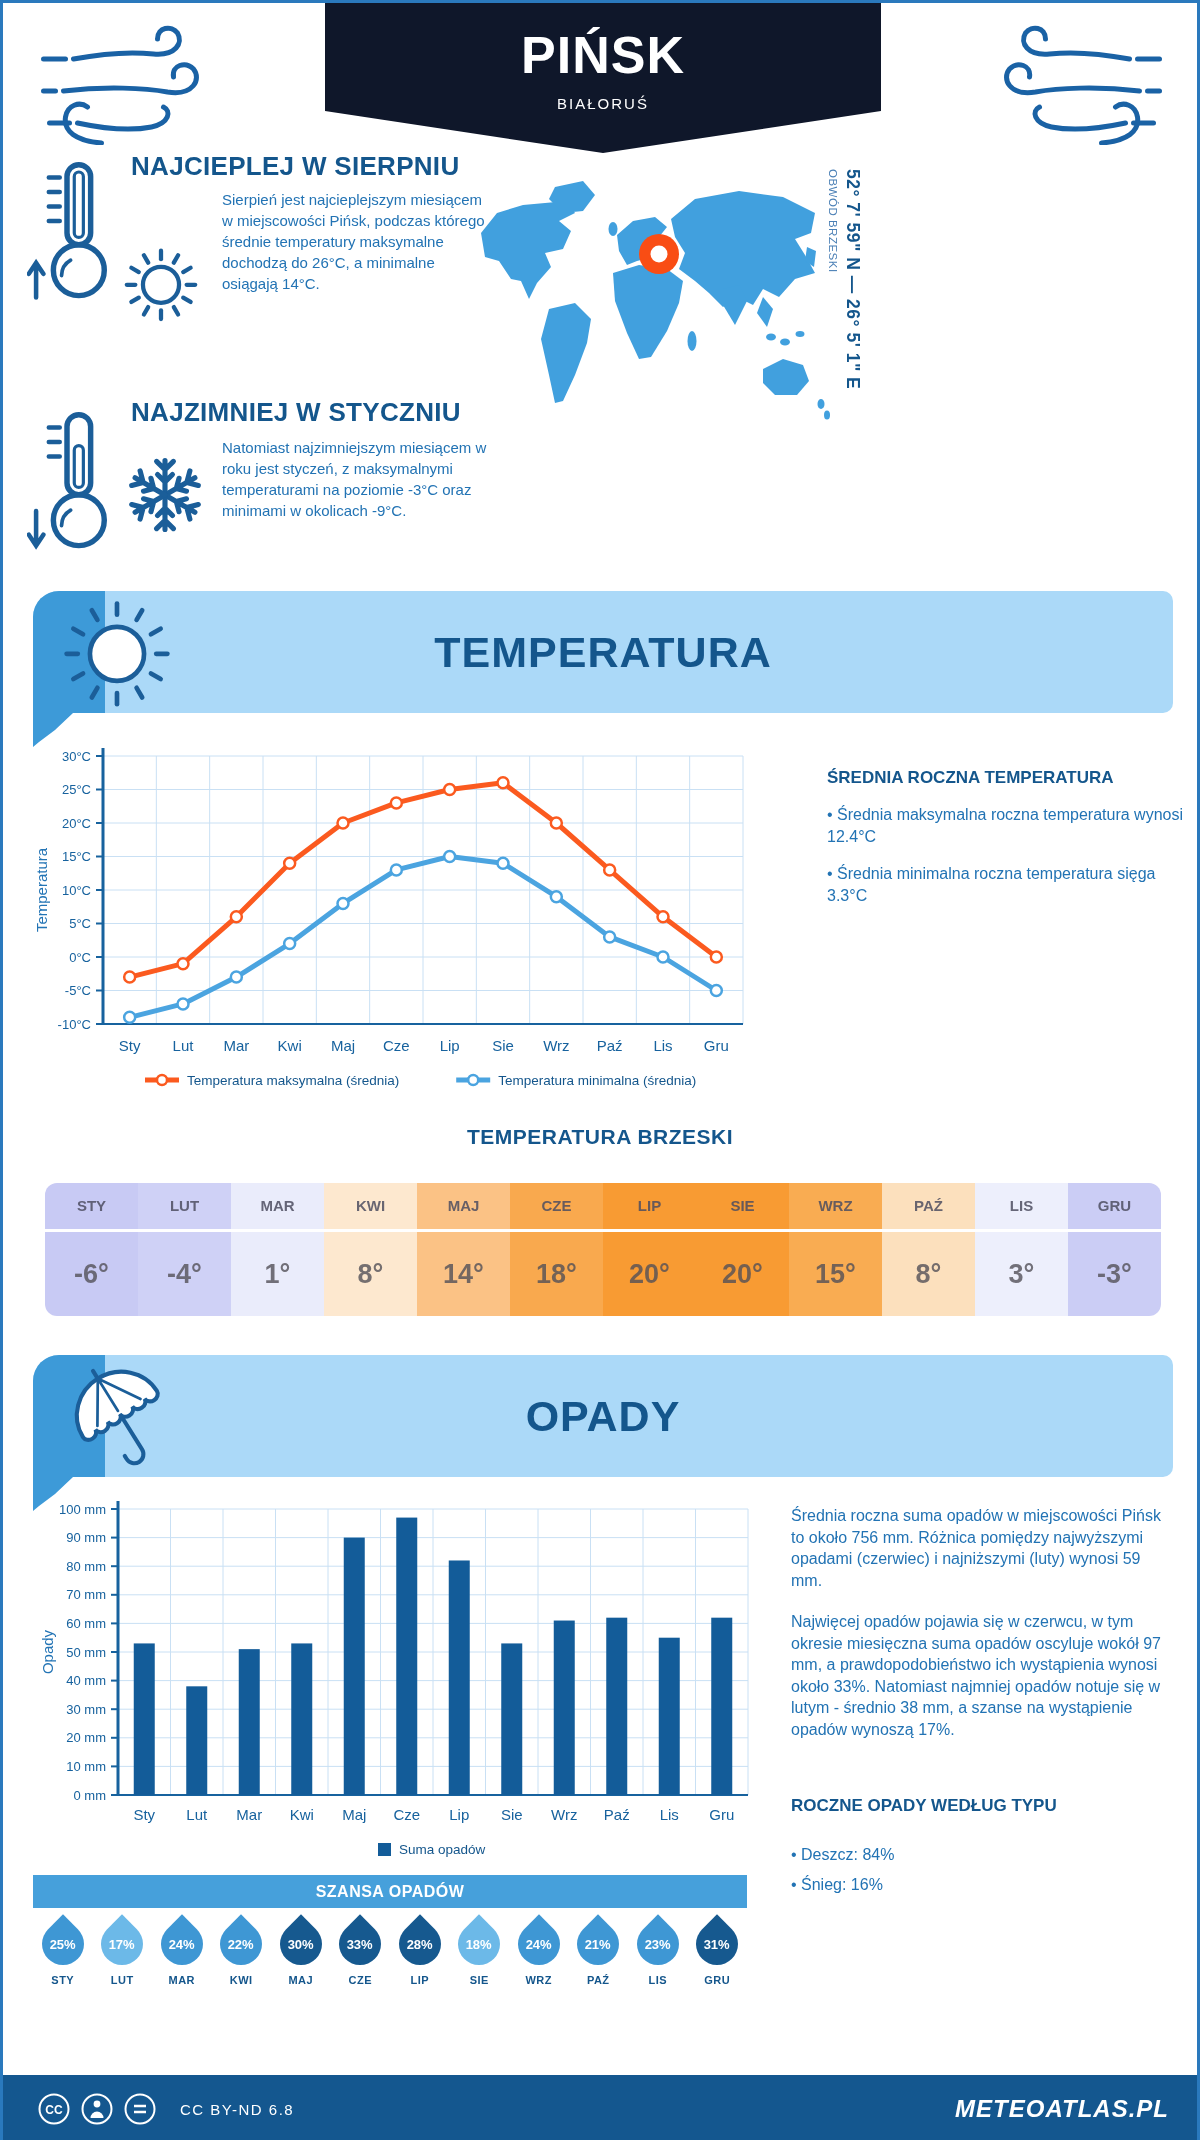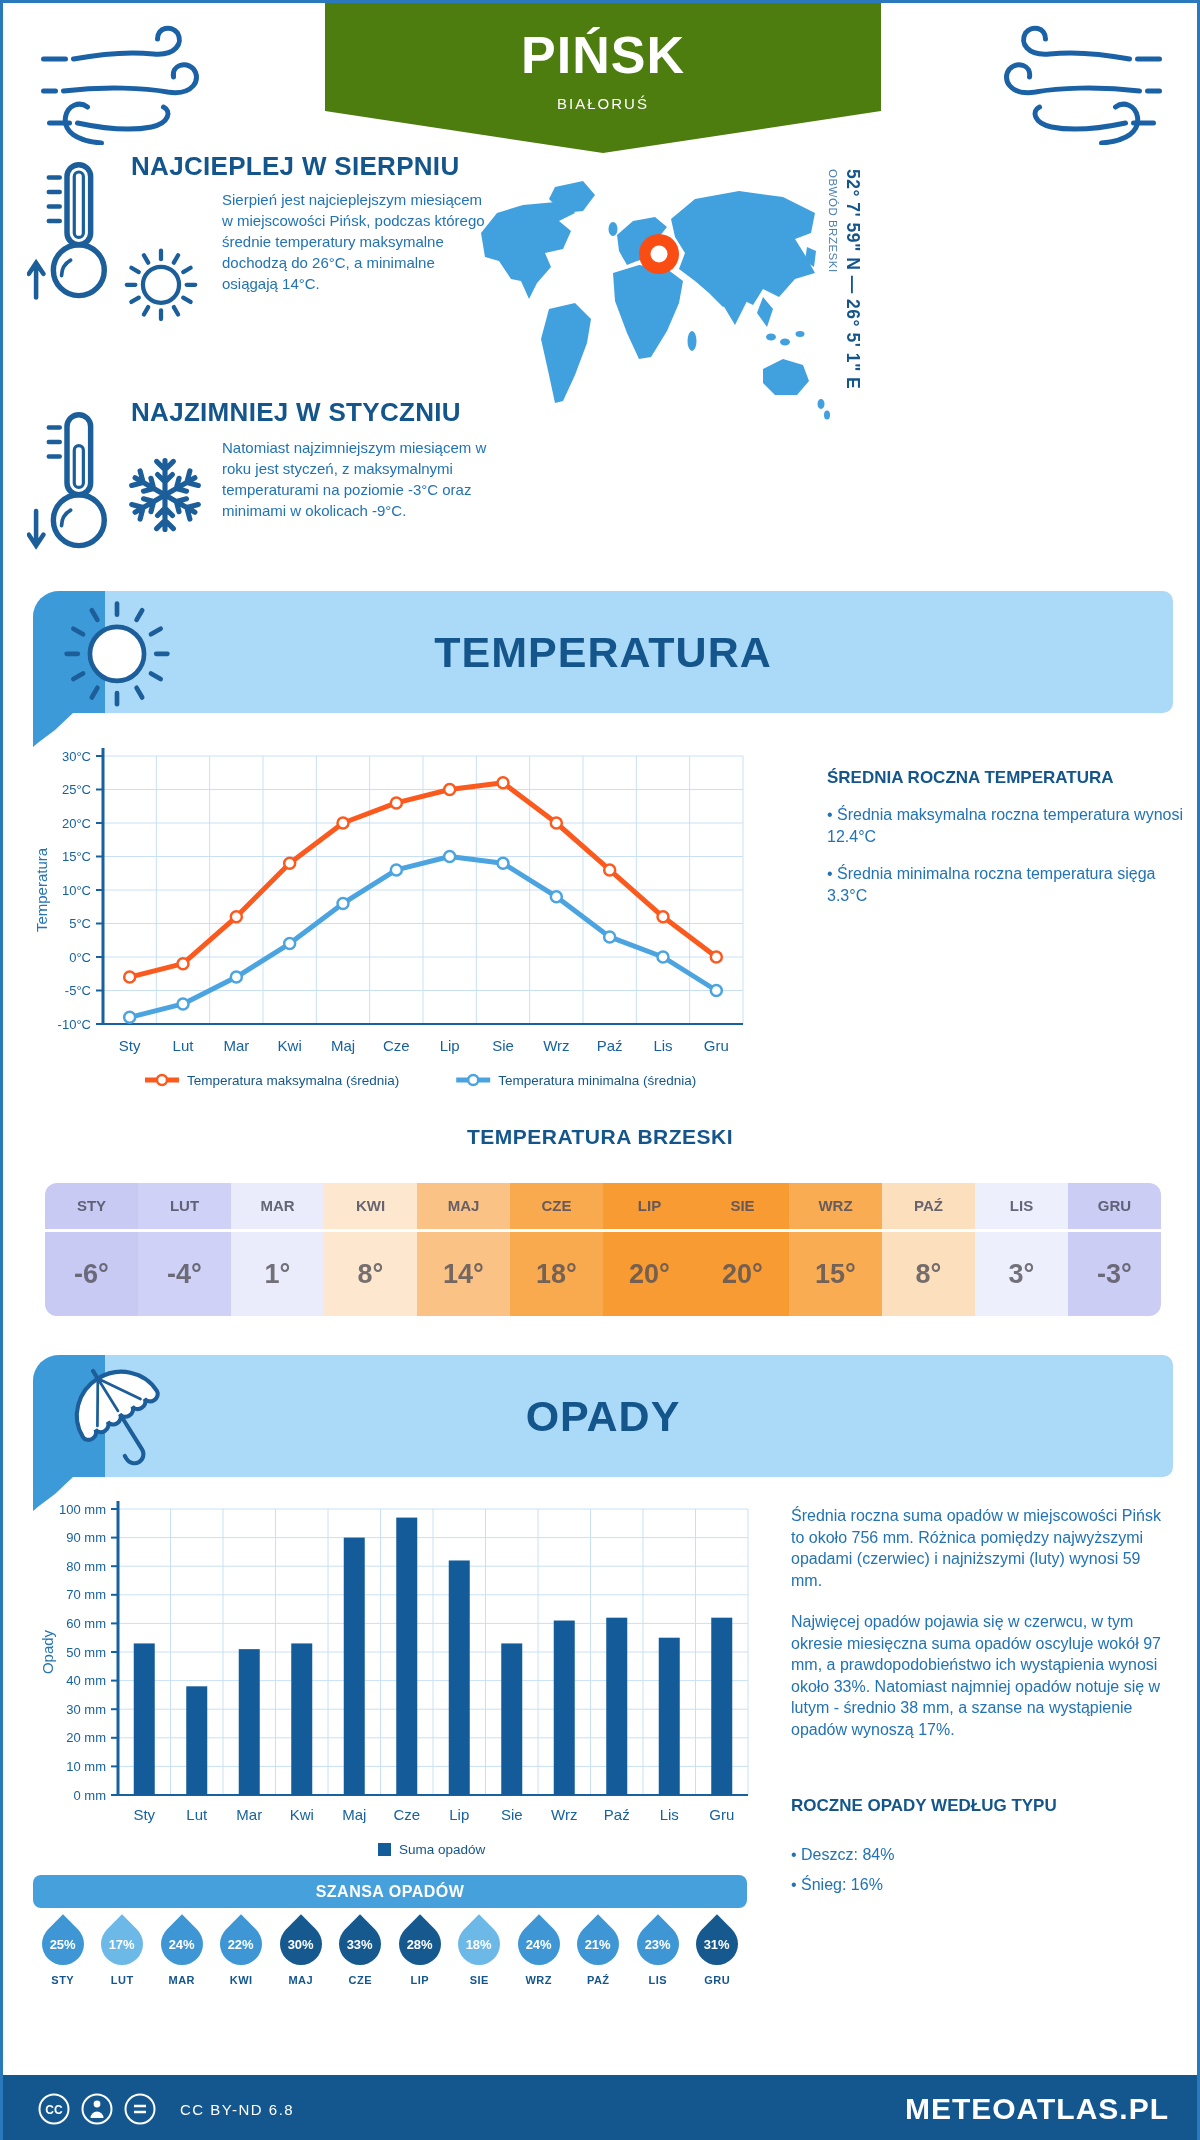"PIŃSK" .head-banner { background: #4d7c0f -> #0f172a }
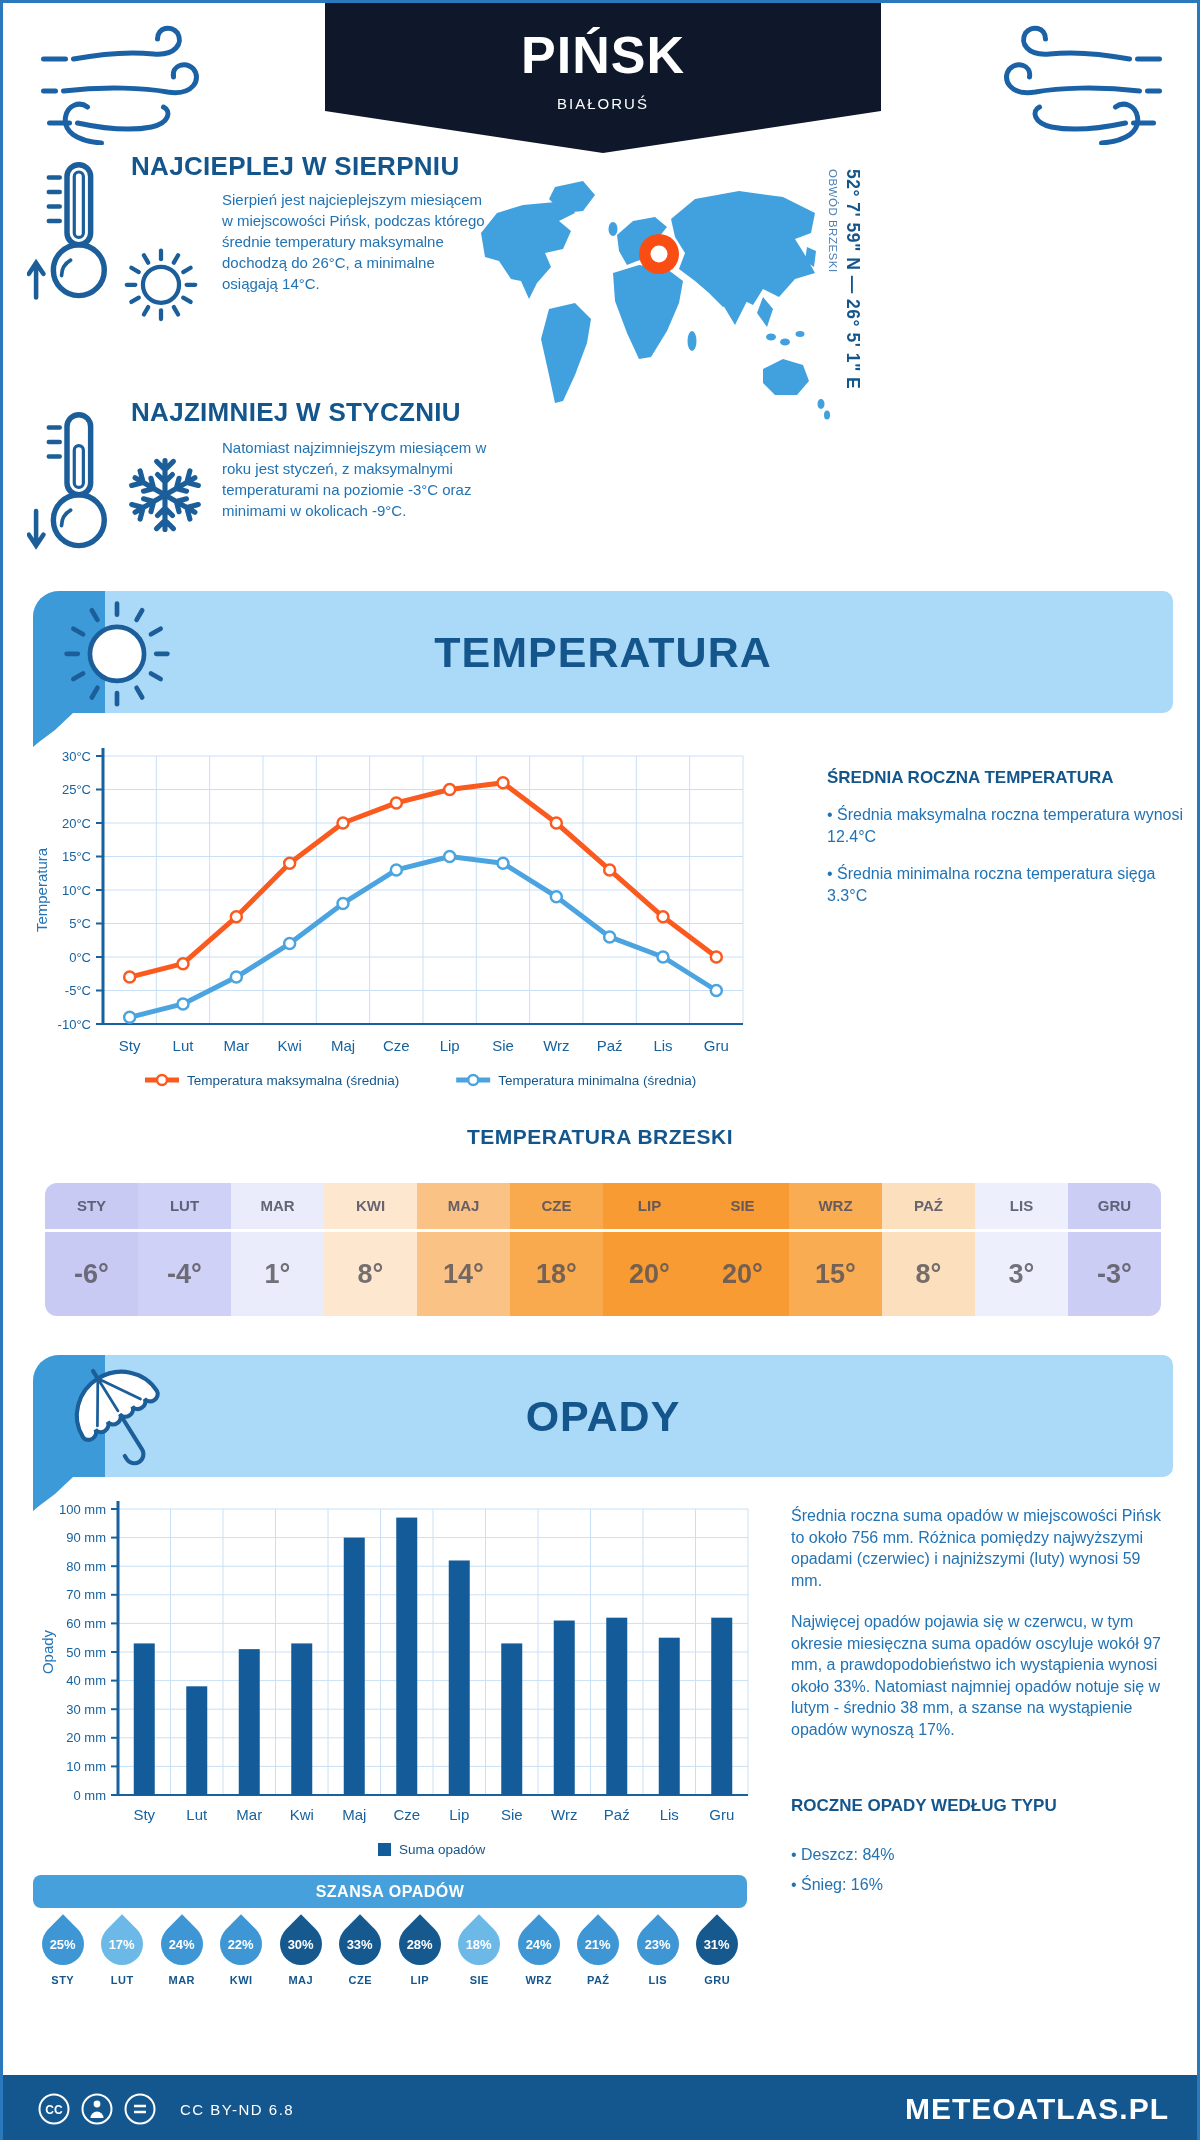"SZANSA OPADÓW" .chance-bar { border-radius: 8px -> 0 }
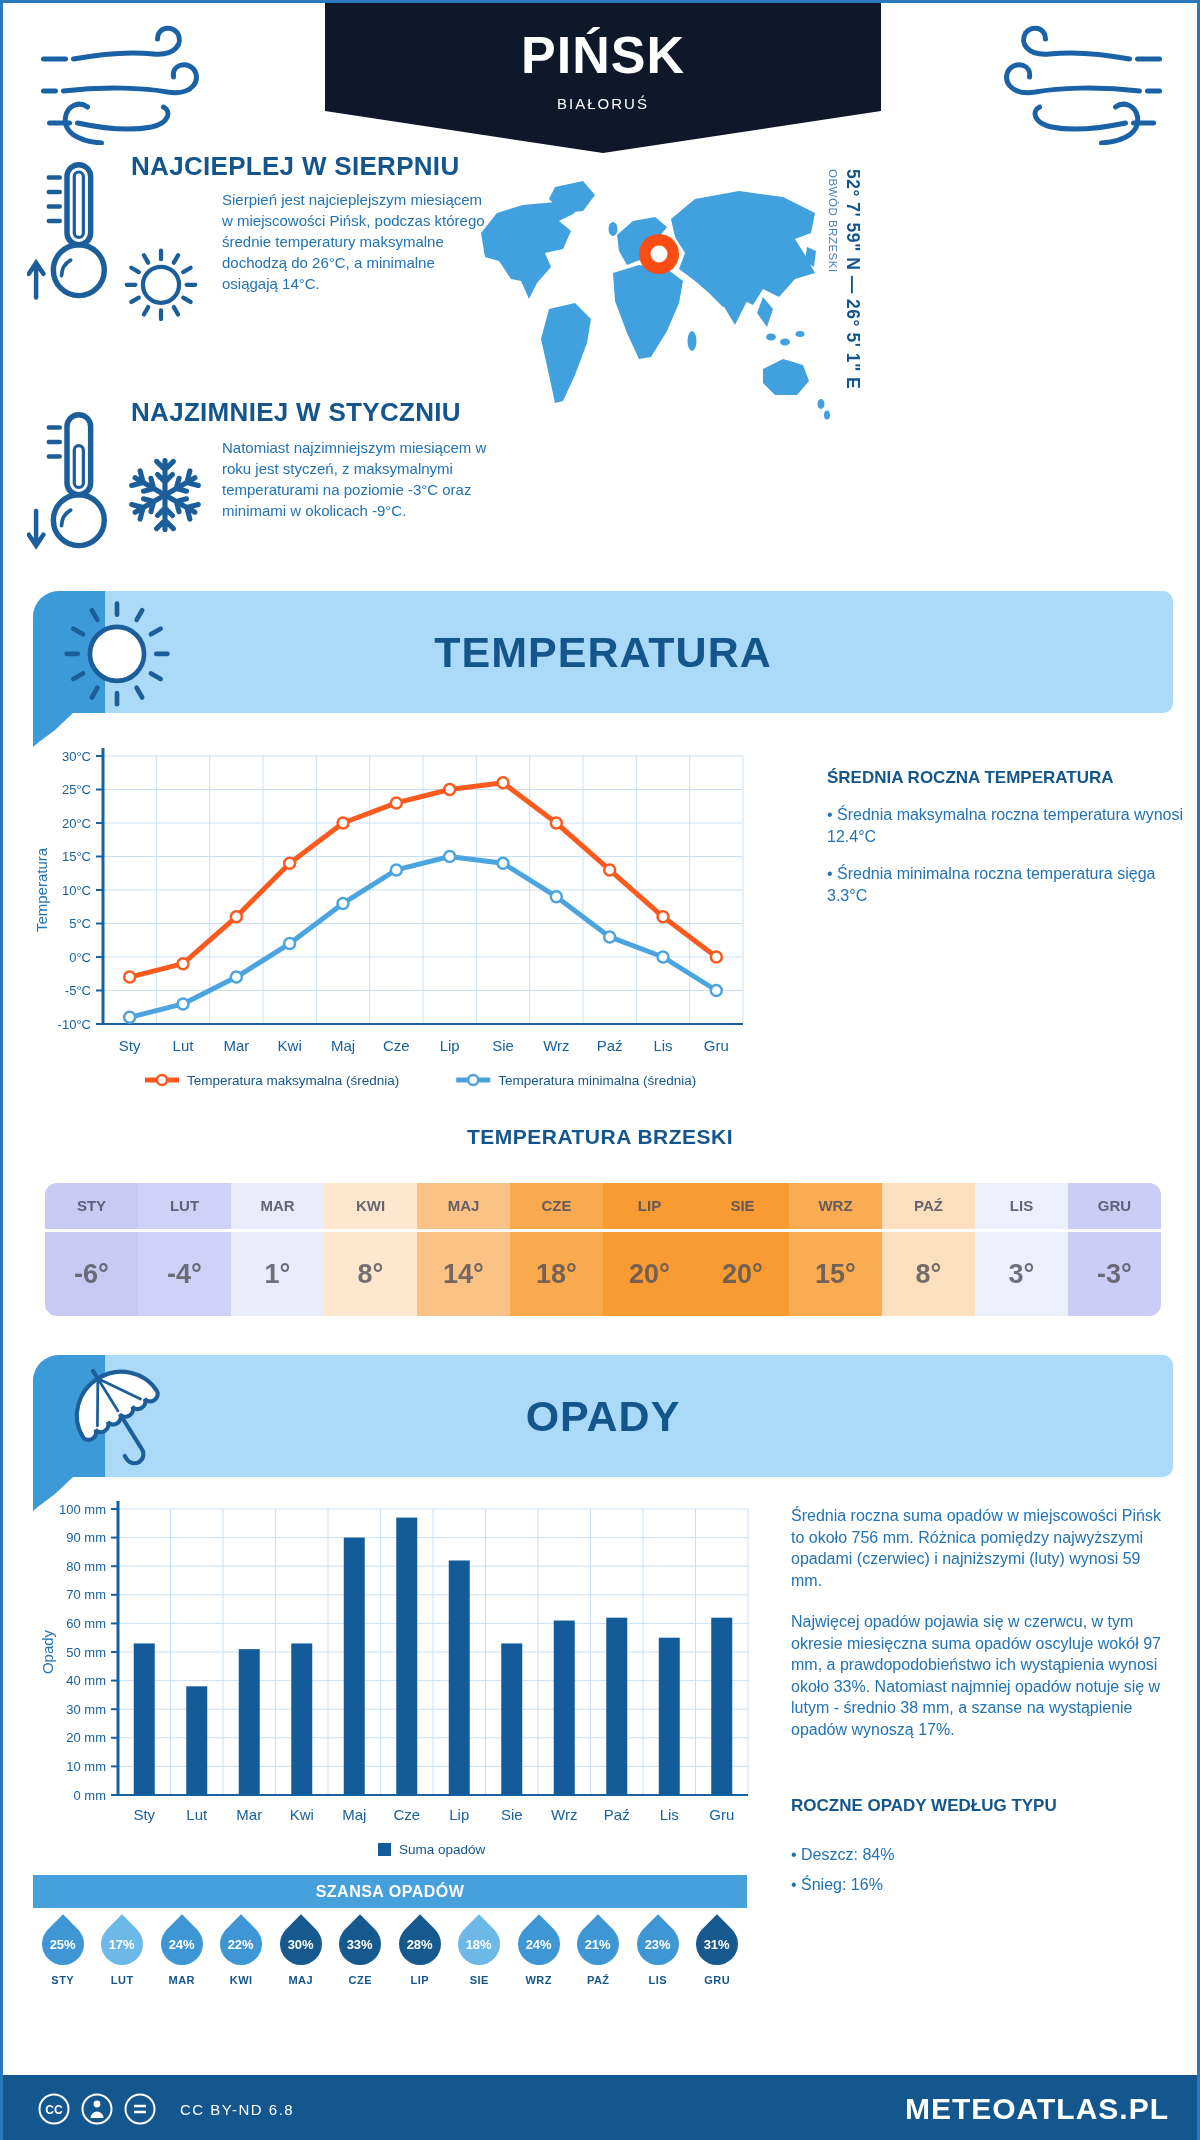"METEOATLAS.PL" .footer .brand { font-size: 30px -> 24px; font-style: none -> italic }
